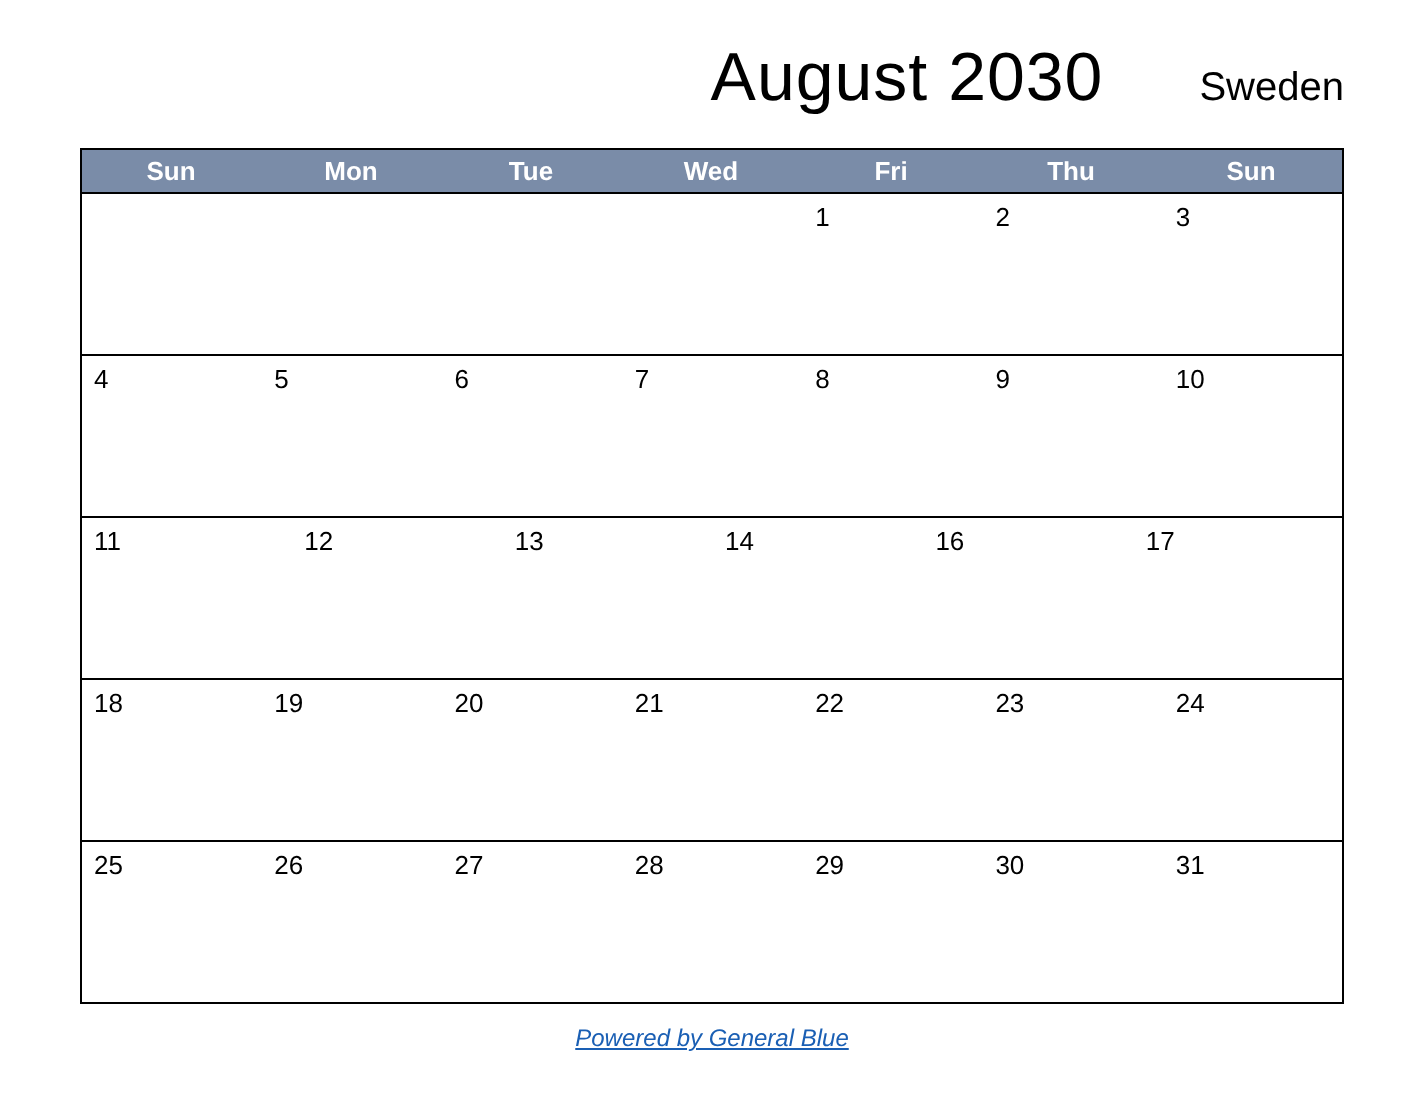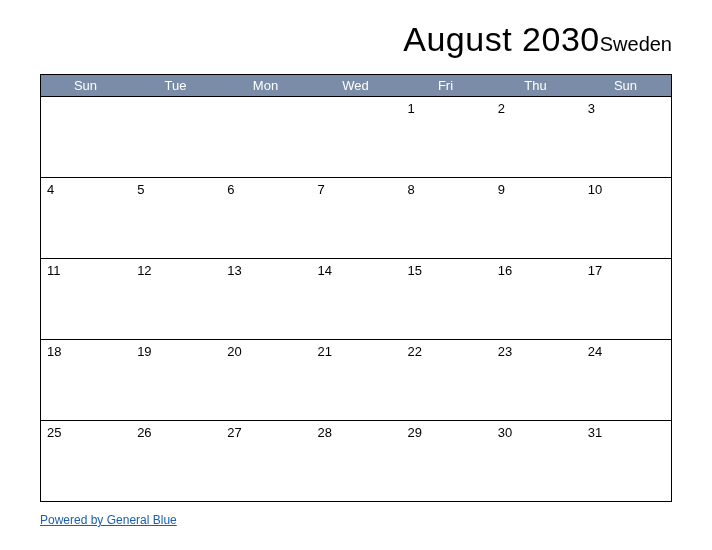"Sweden" .country { margin-left: none -> 48px }
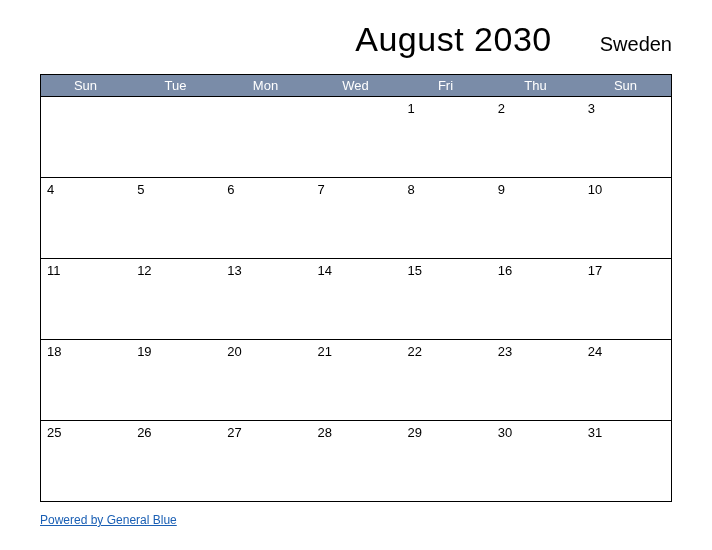"Sun" .dayheader { font-weight: normal -> bold }
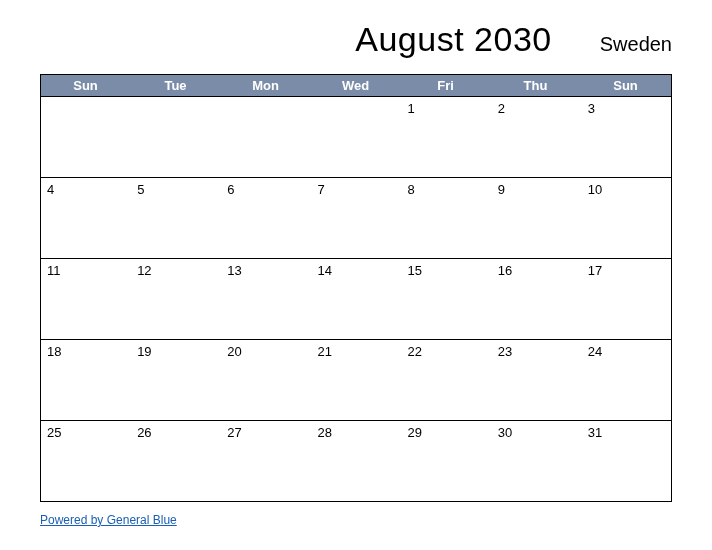"Tue" div.dayheader { order: before "Mon" -> after "Mon" }
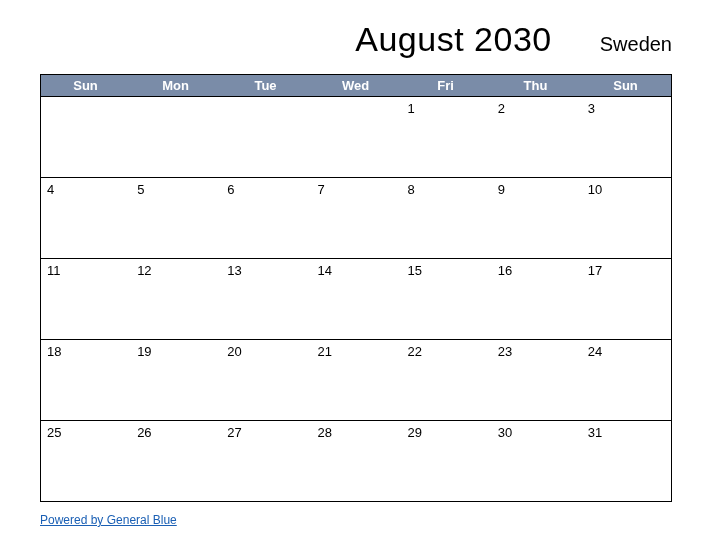"15" div.day-cell { html: <div>15</div> -> none }
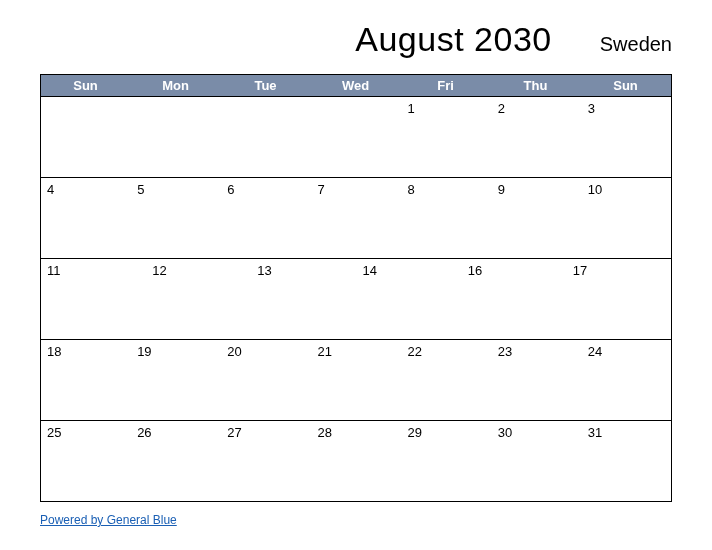"Powered by General Blue" .footer { font-style: none -> italic; text-align: left -> center }
